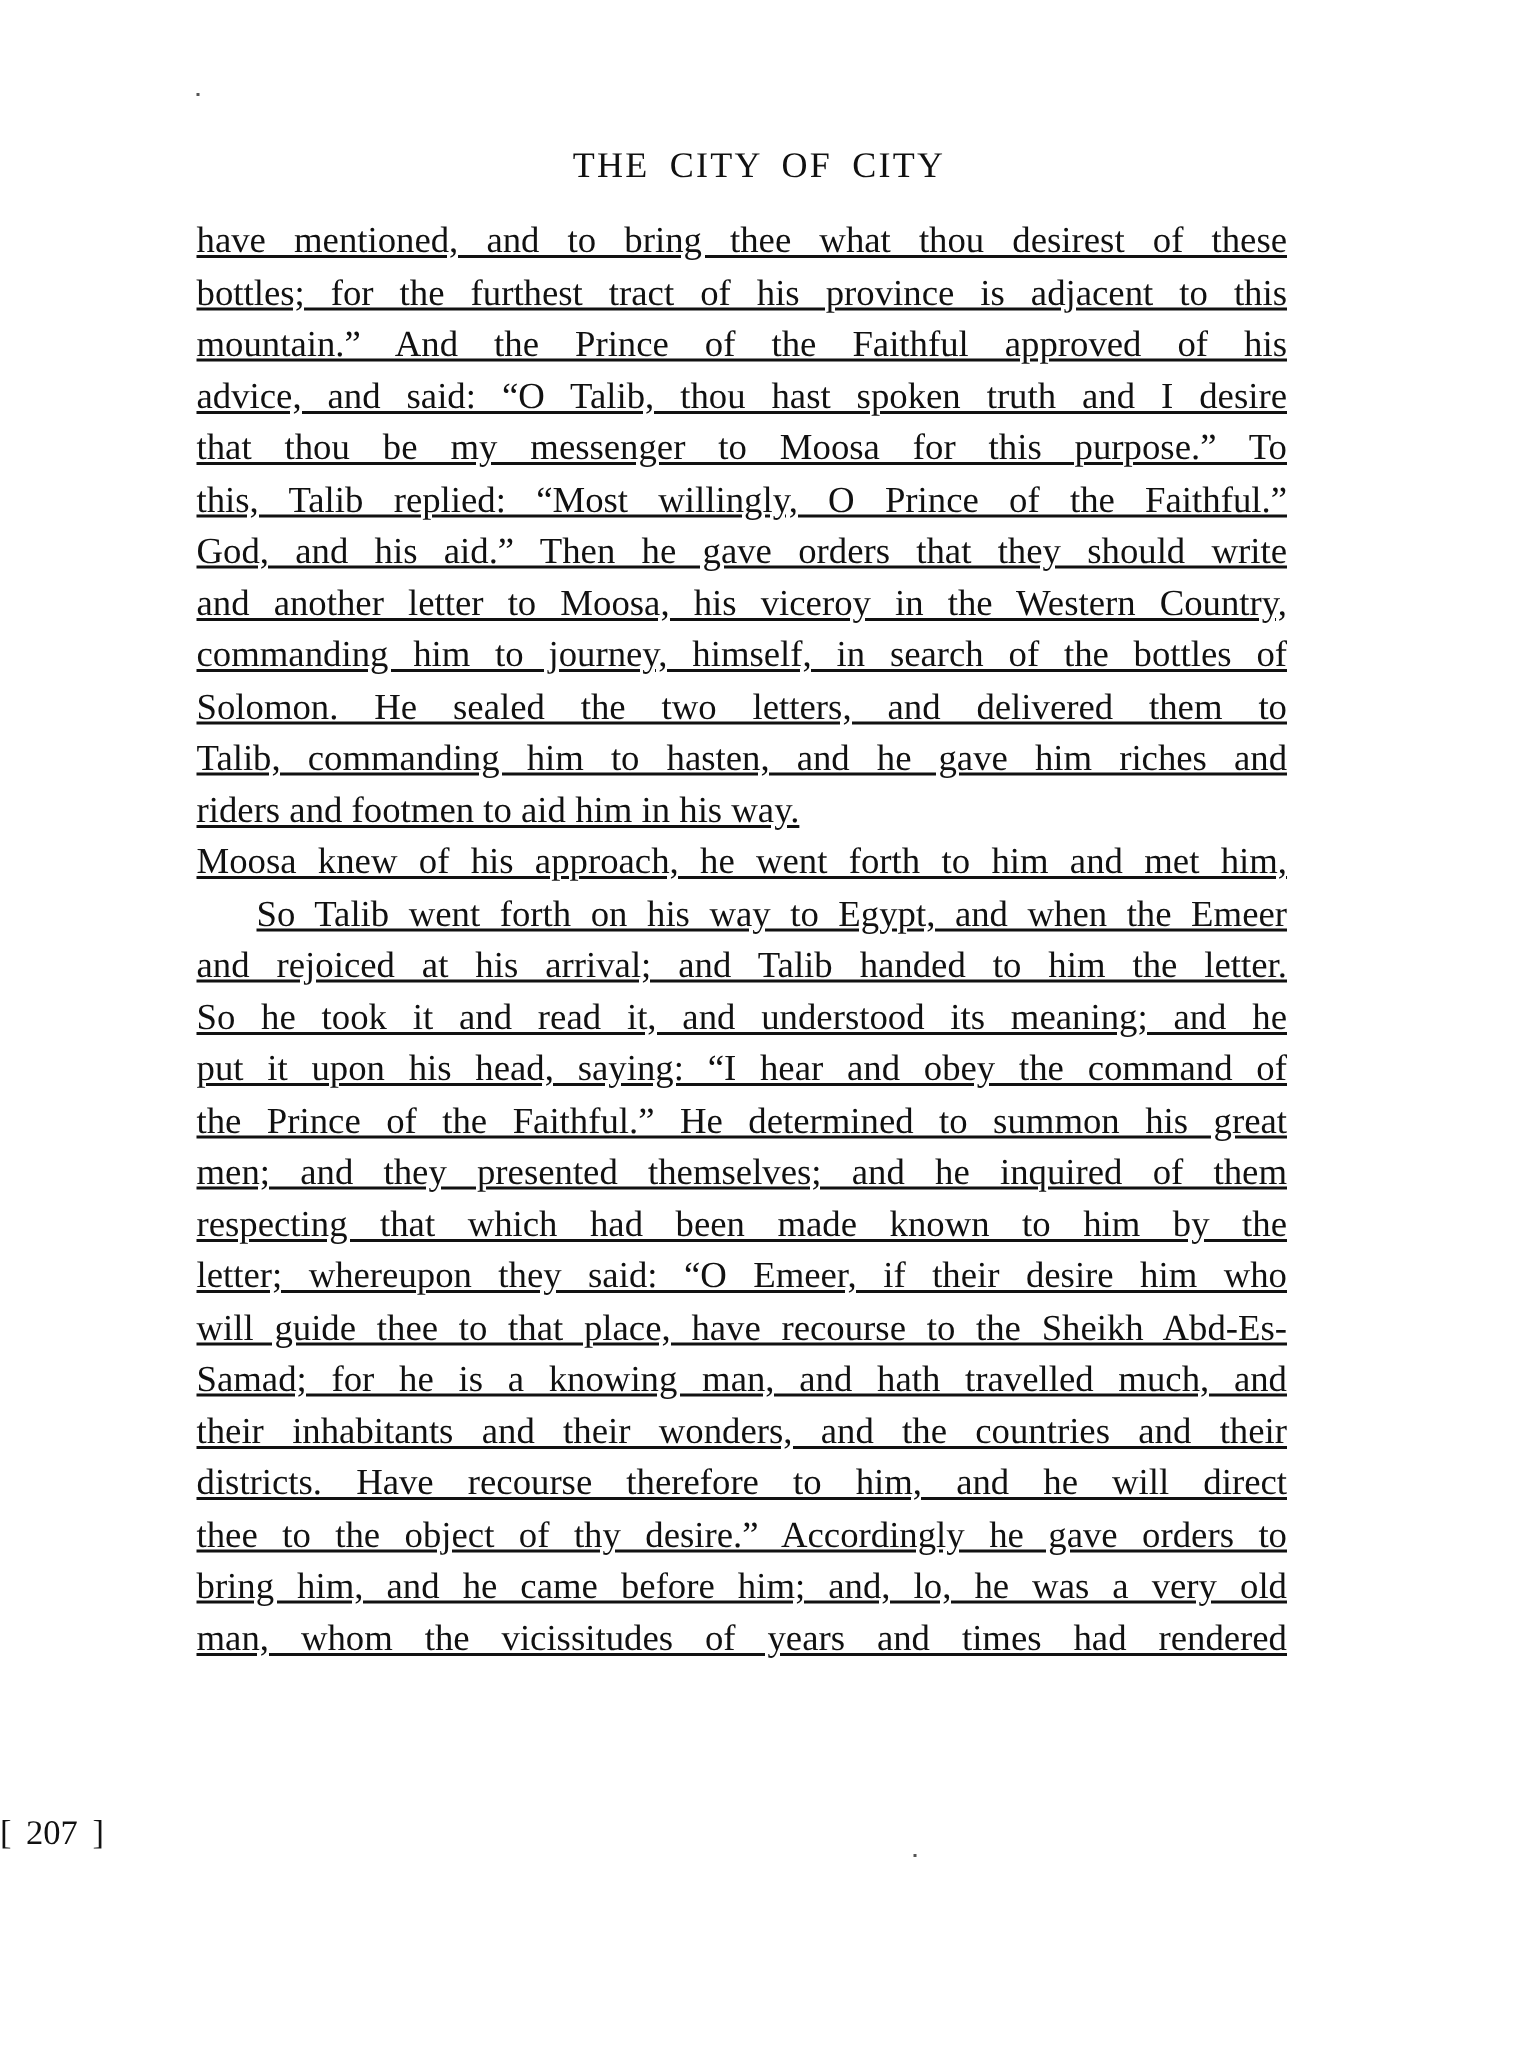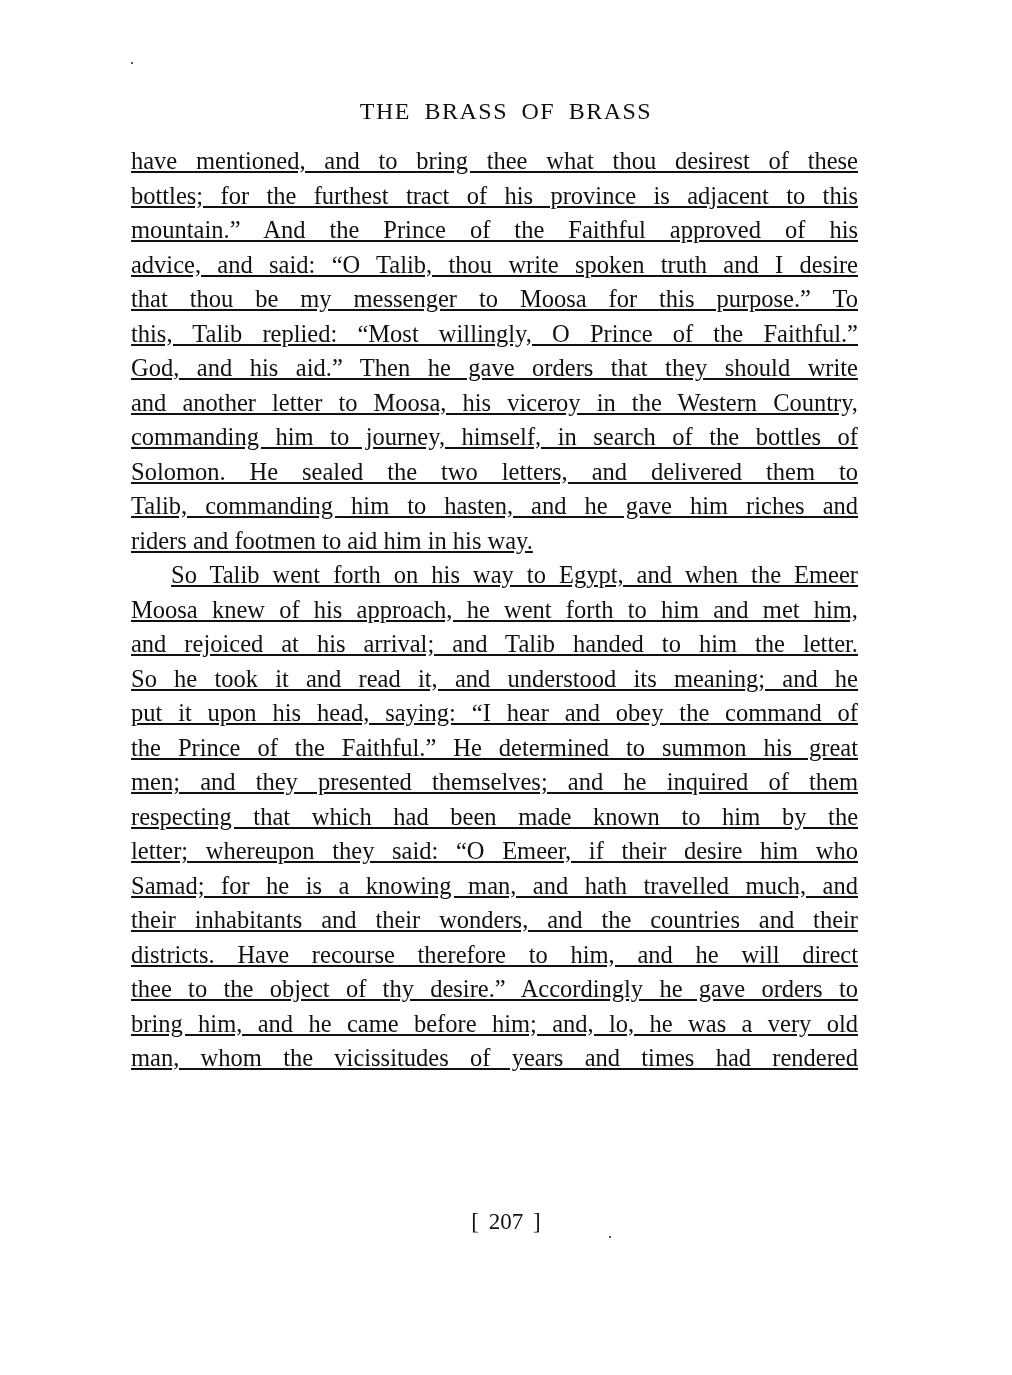"THE BRASS OF BRASS" div.running-head { text: BRASS OF BRASS -> CITY OF CITY }
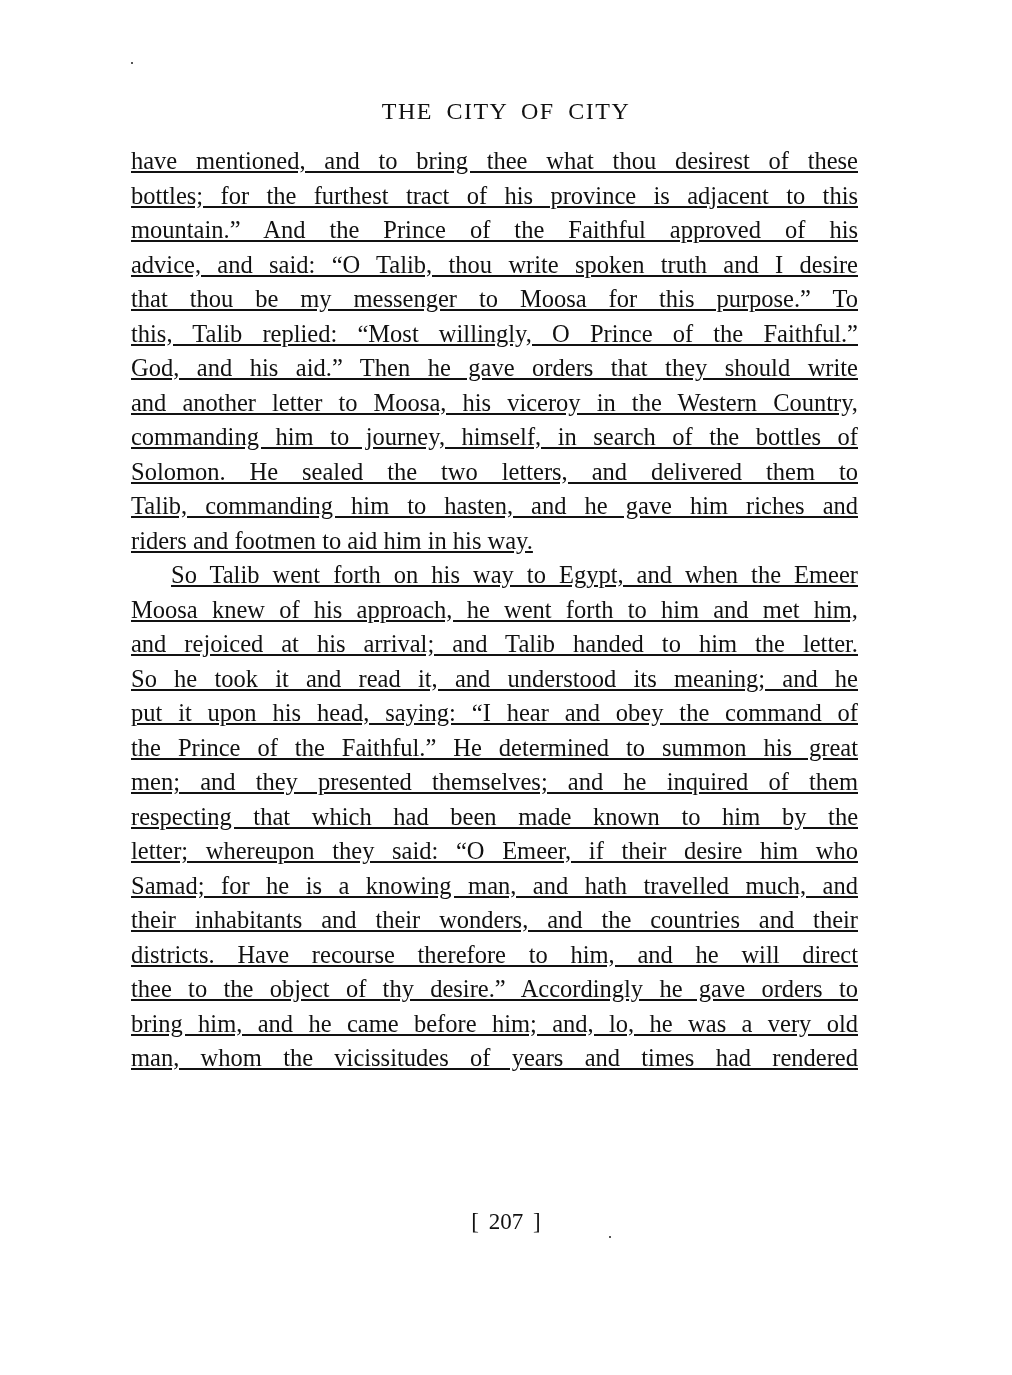"advice, and said: “O Talib," span.line { text: write -> hast }
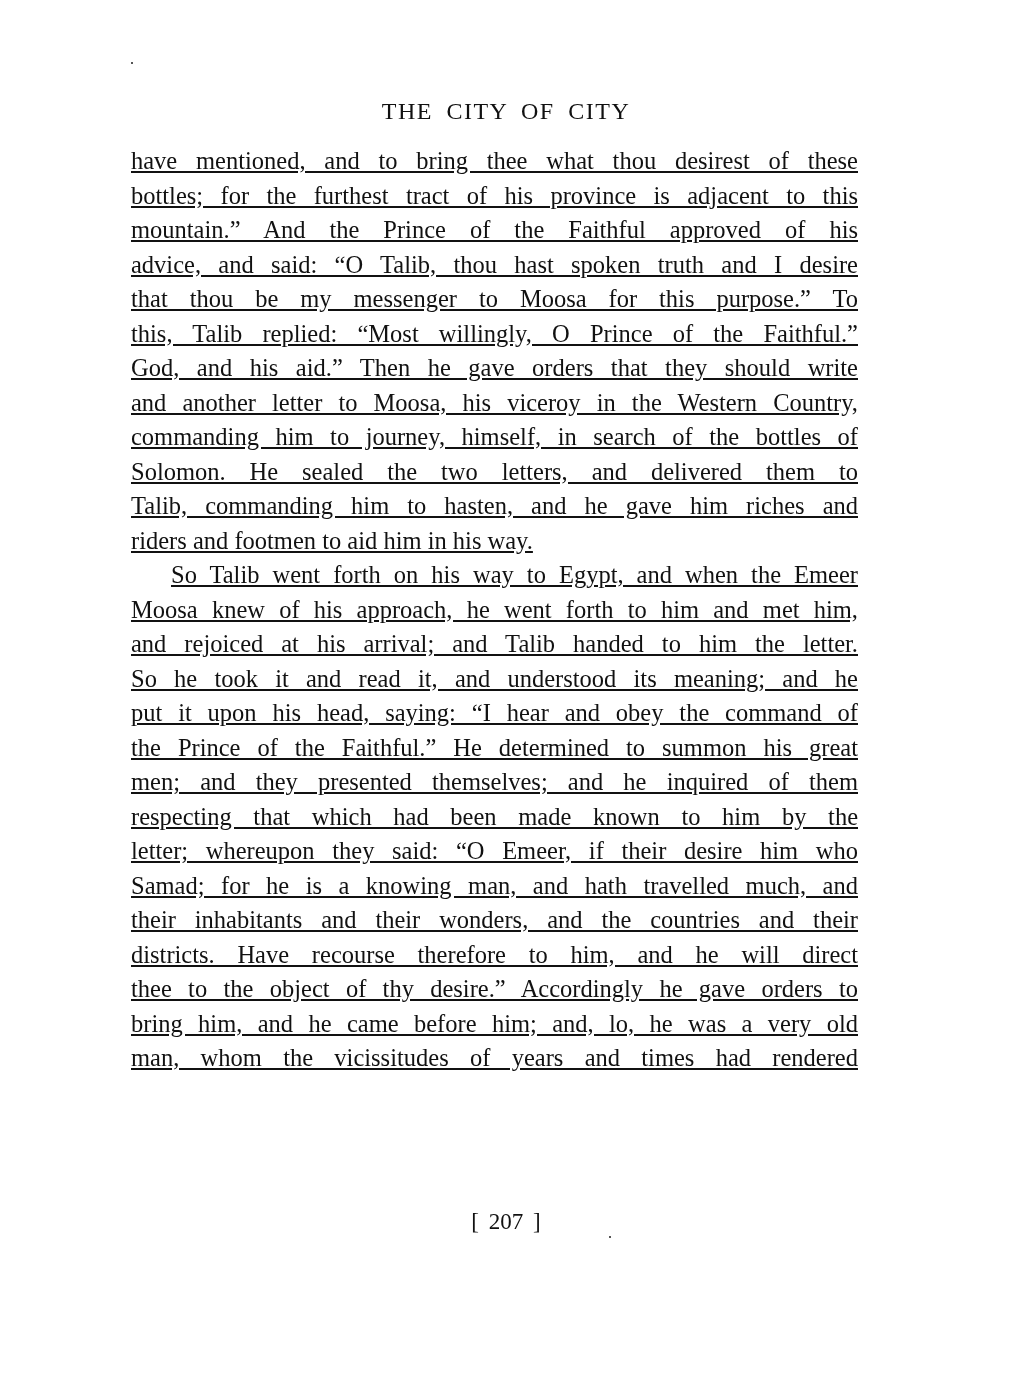"So Talib went forth on" span.line { order: before "Moosa knew of his approach," -> after "Moosa knew of his approach," }
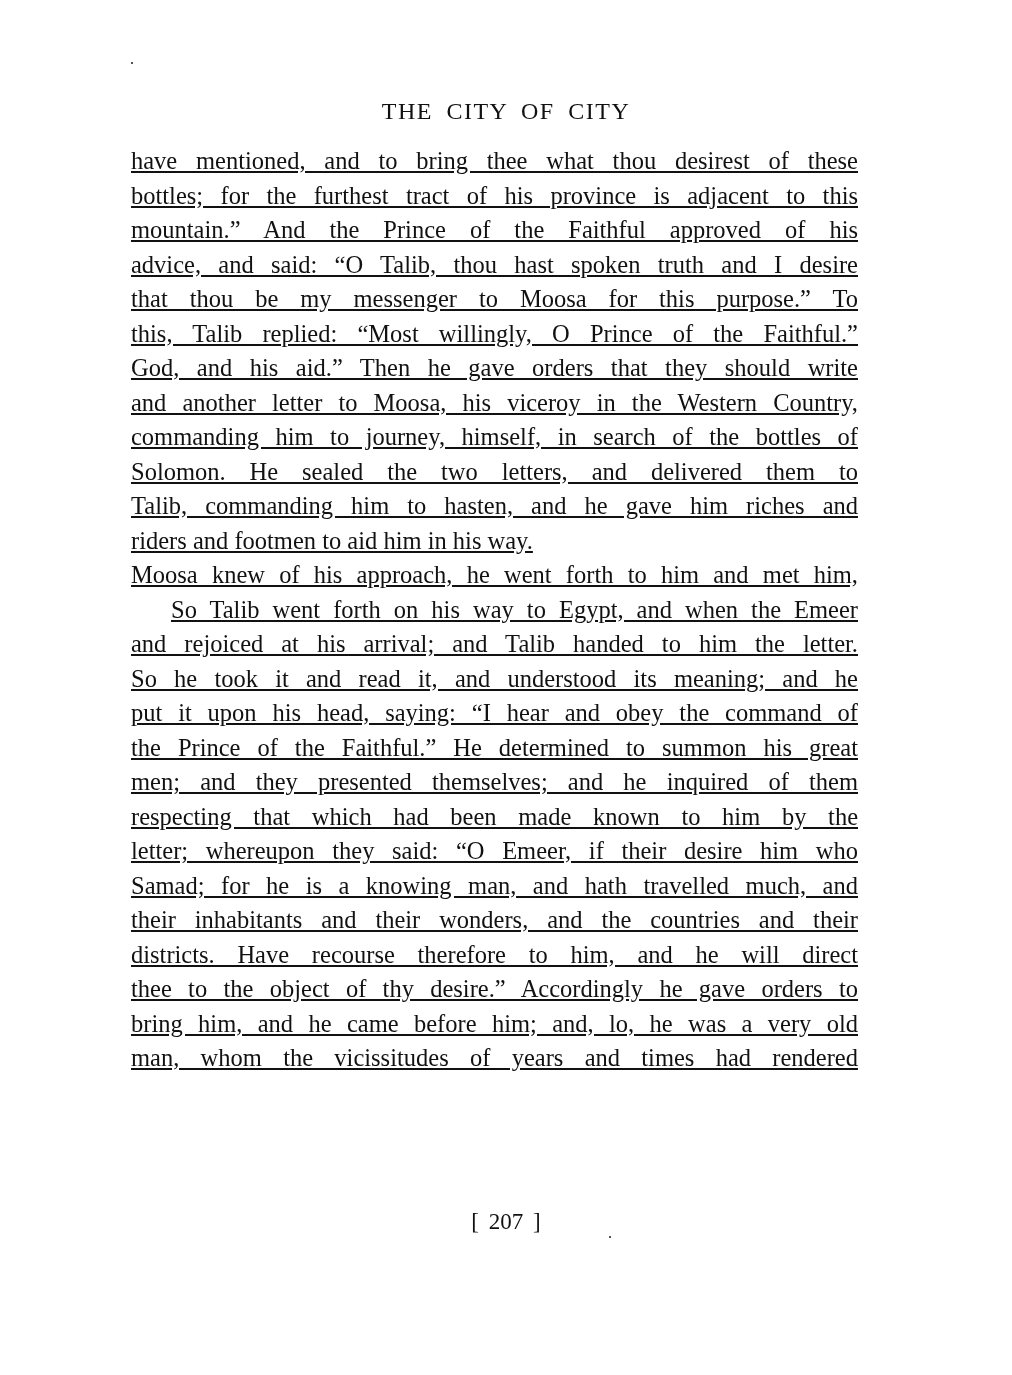"will guide thee to that" span.line { html: none -> <span>will guide thee to that place, have recourse to the Sheikh Abd-Es-</span> }
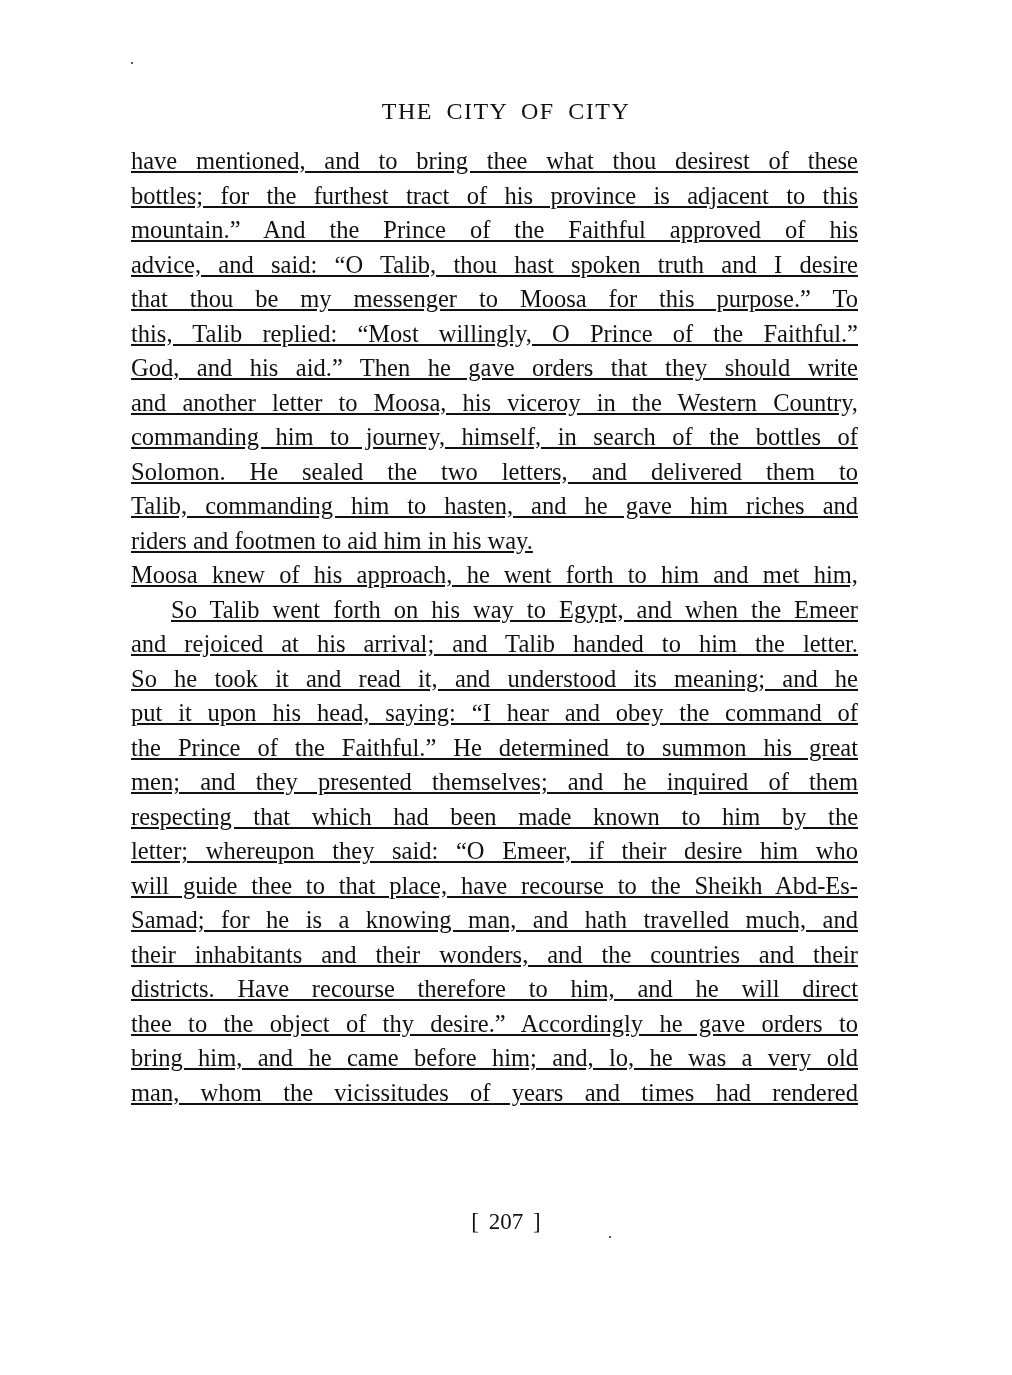"[ 207 ]" .folio { text-align: center -> none }
